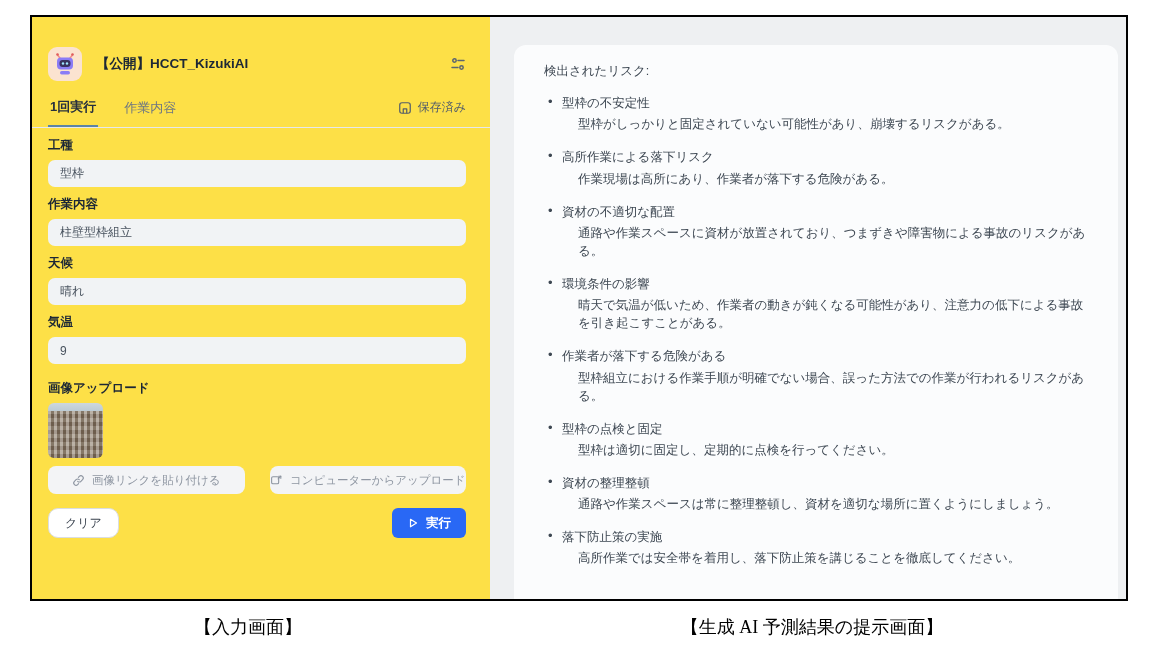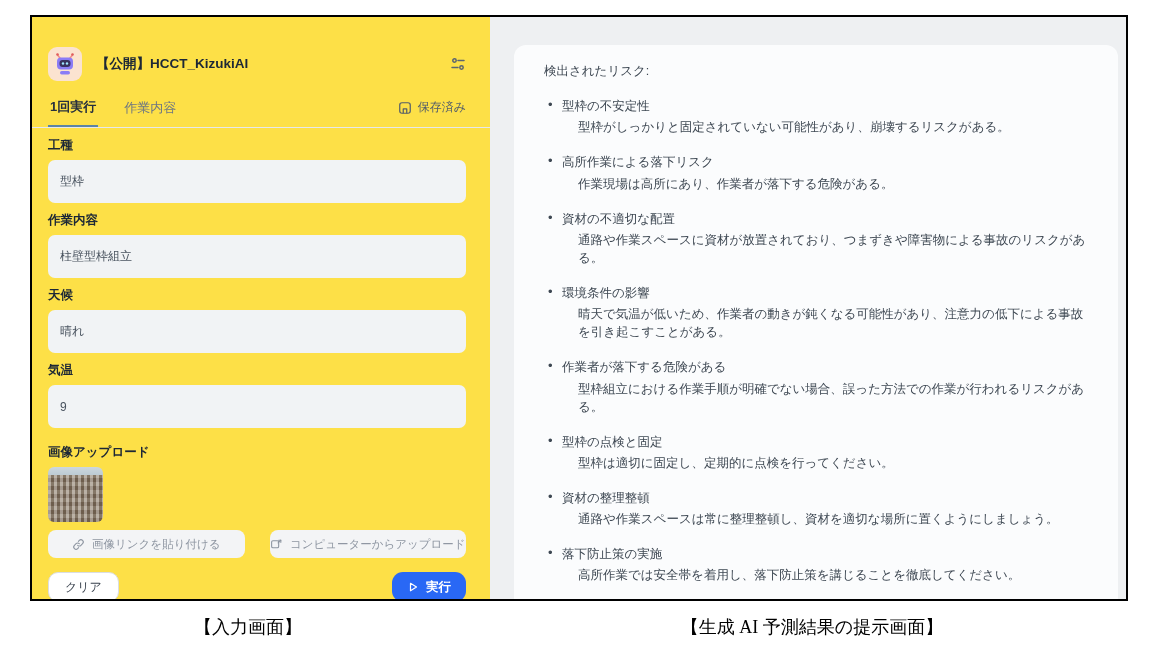"型枠の不安定性" .rc-item { margin-top: 17px -> none }
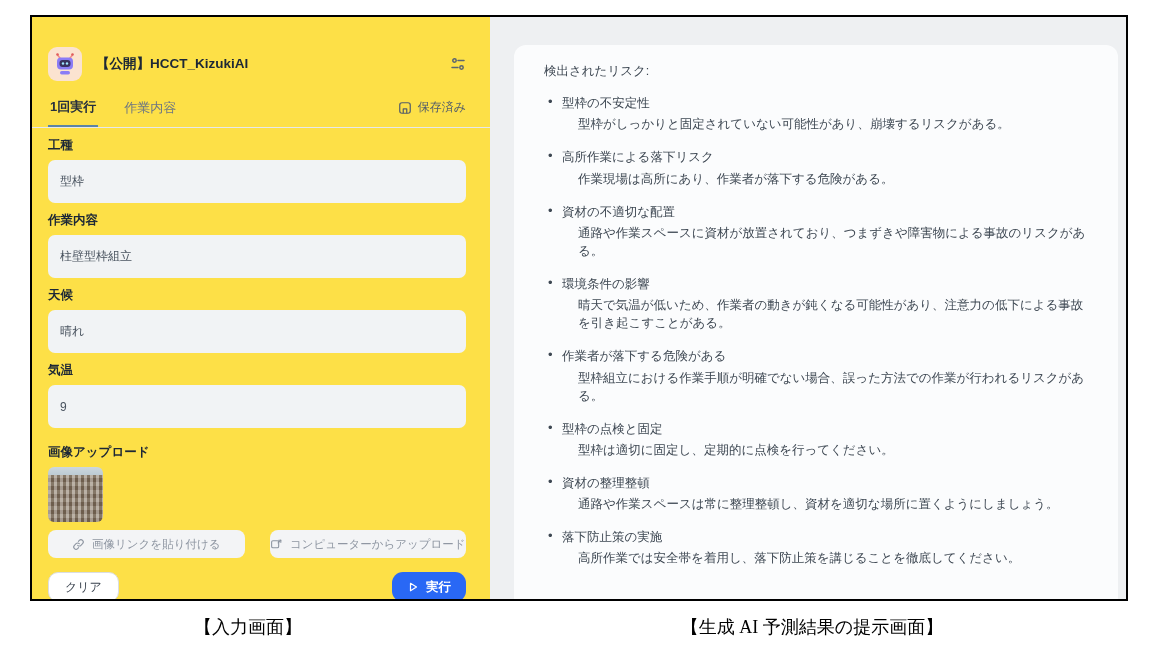"型枠" .field-input { height: 43px -> 27px }
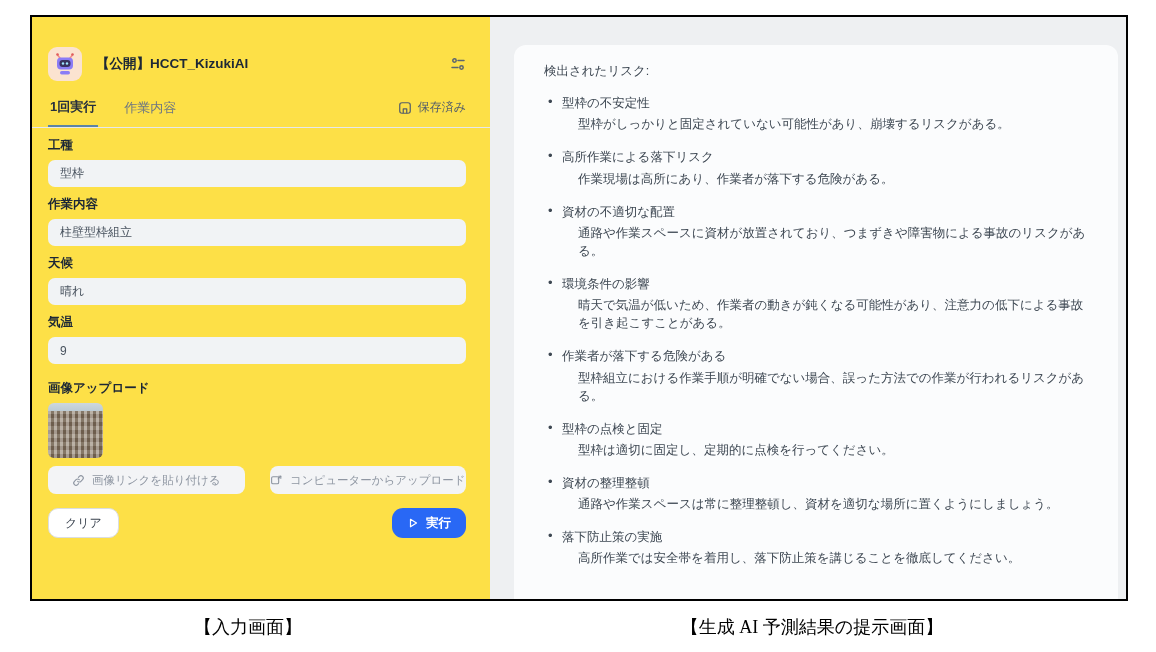"実行" .run-btn { border-radius: 11px -> 6px }
